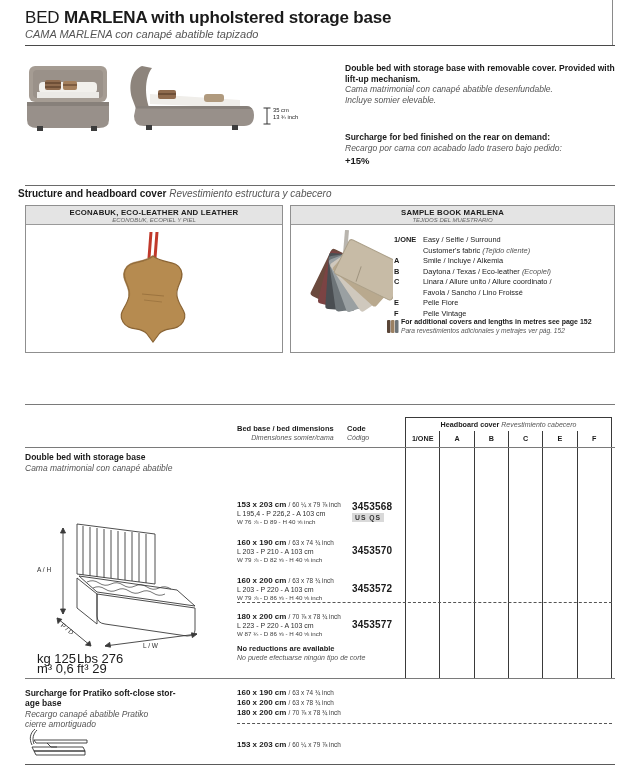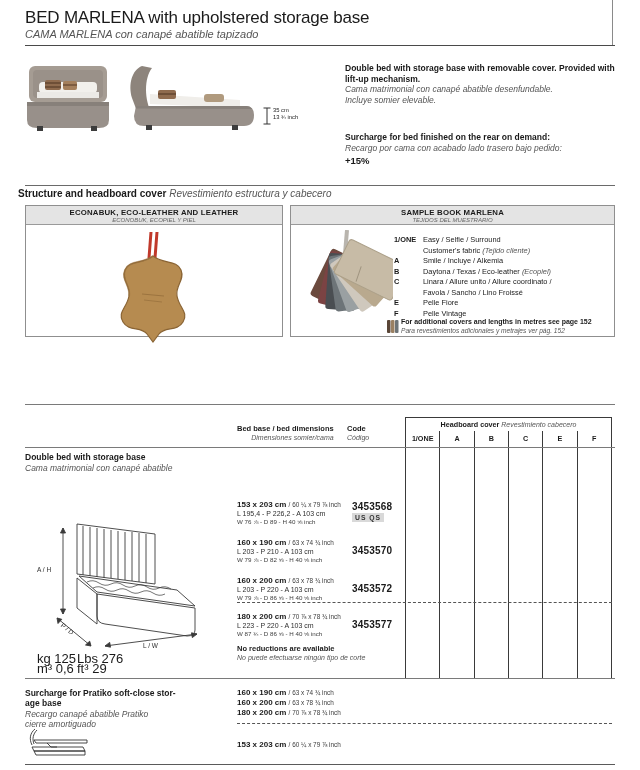"MARLENA with upholstered storage base" .title .t2 { font-weight: 400 -> 700 }
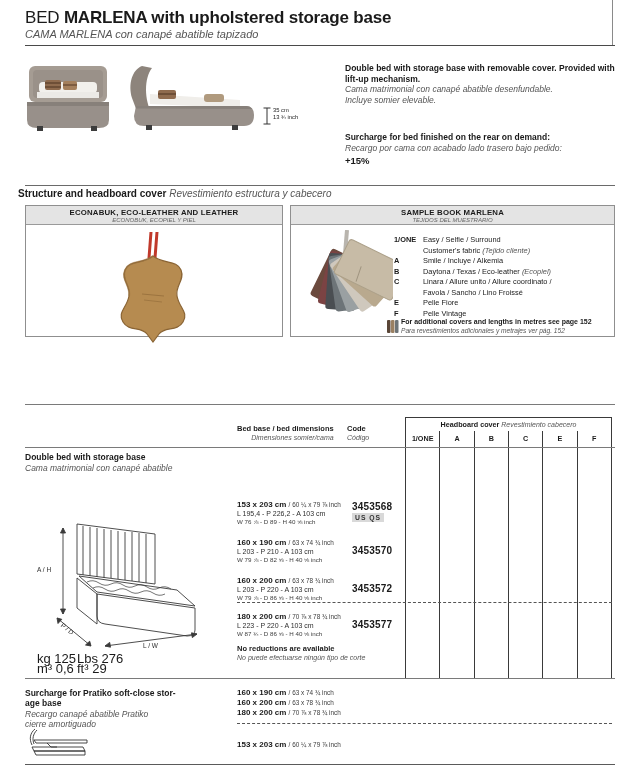"ECONABUK, ECO-LEATHER AND LEATHER" .box { height: 132px -> 148px }
